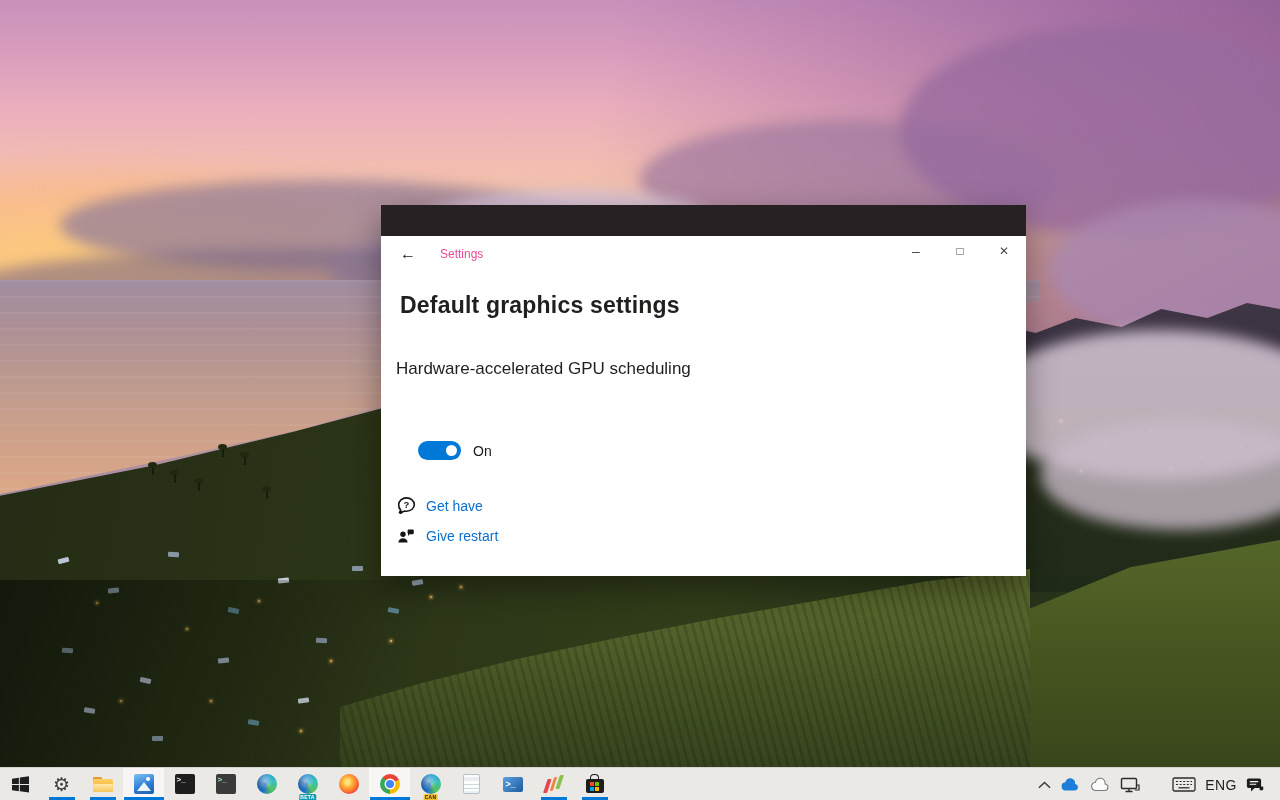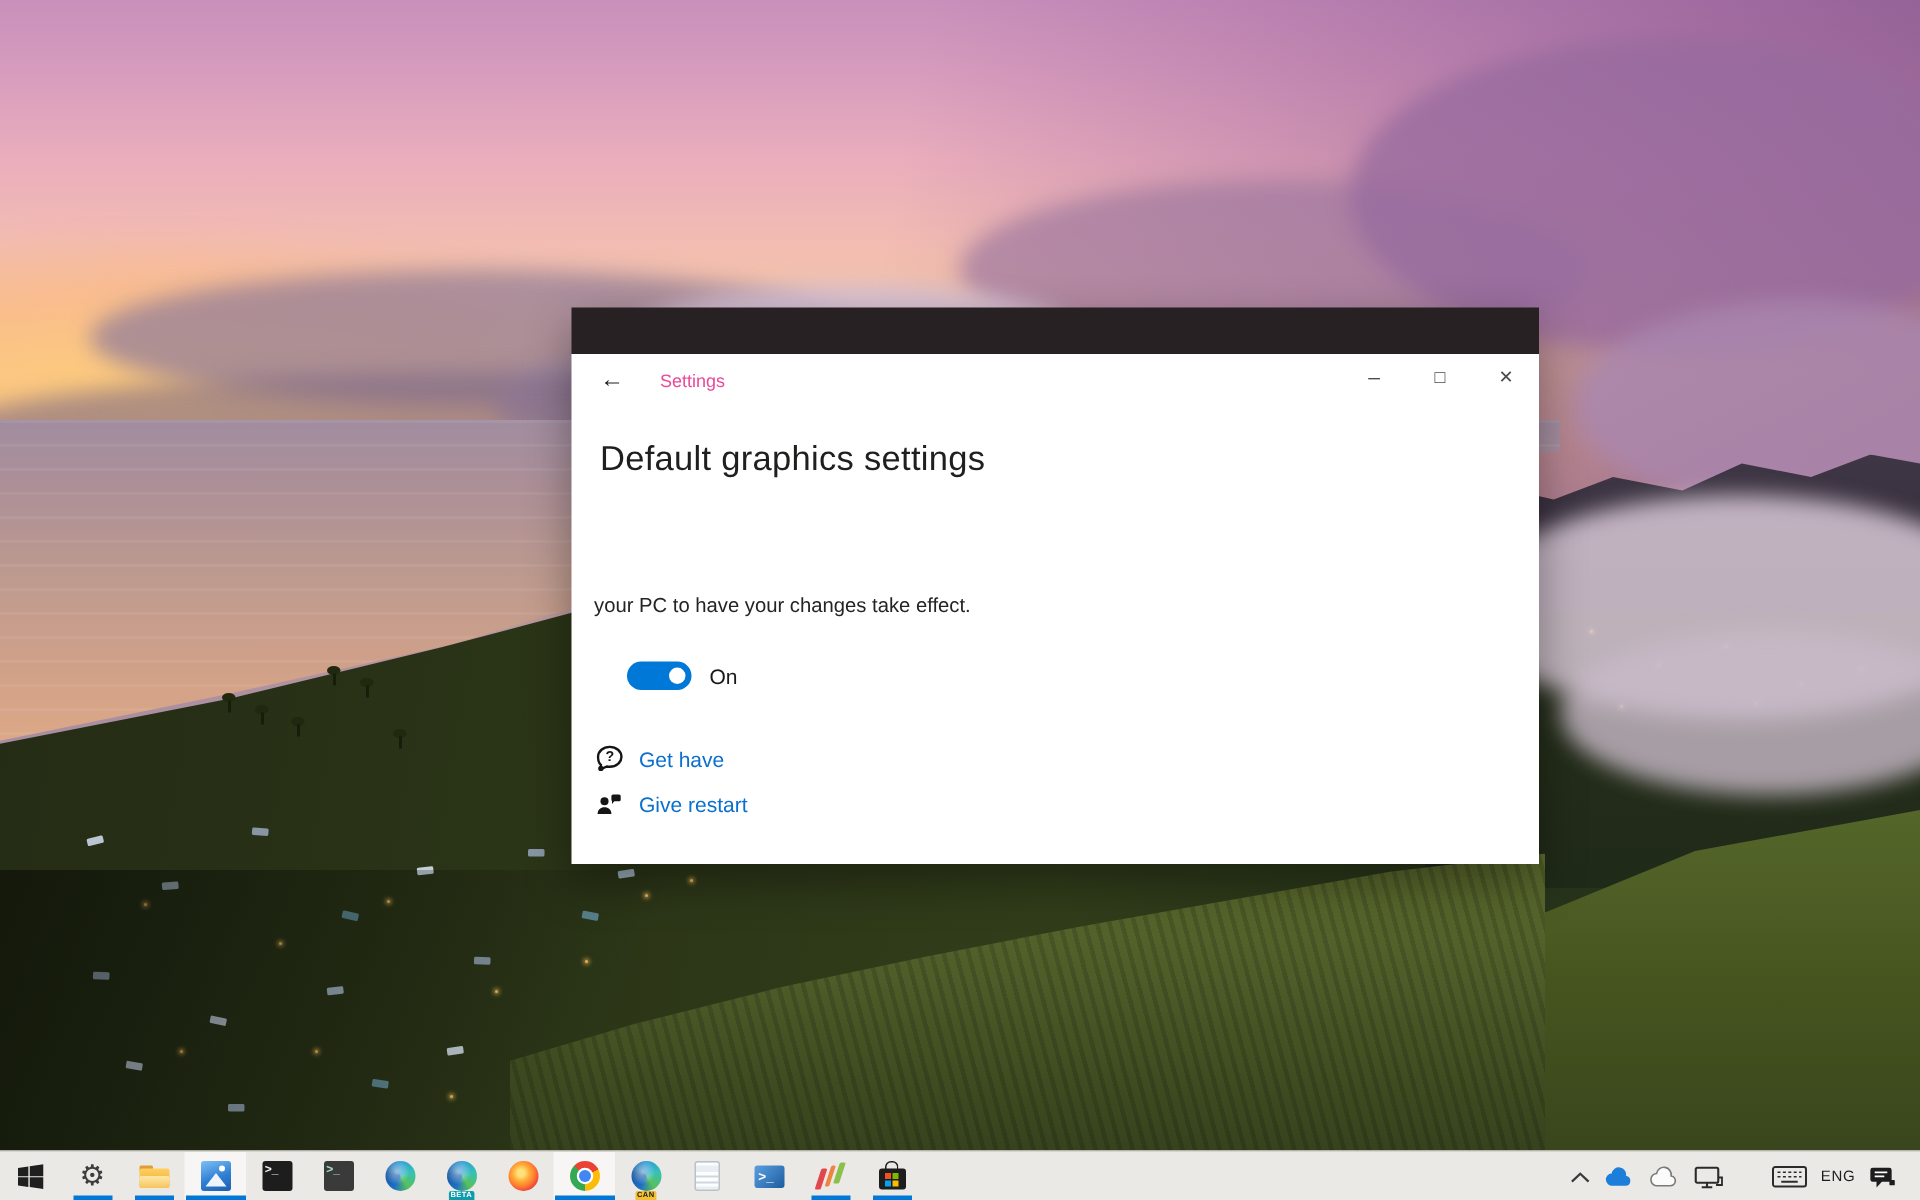"Default graphics settings" .page-title { font-weight: 400 -> 700 }
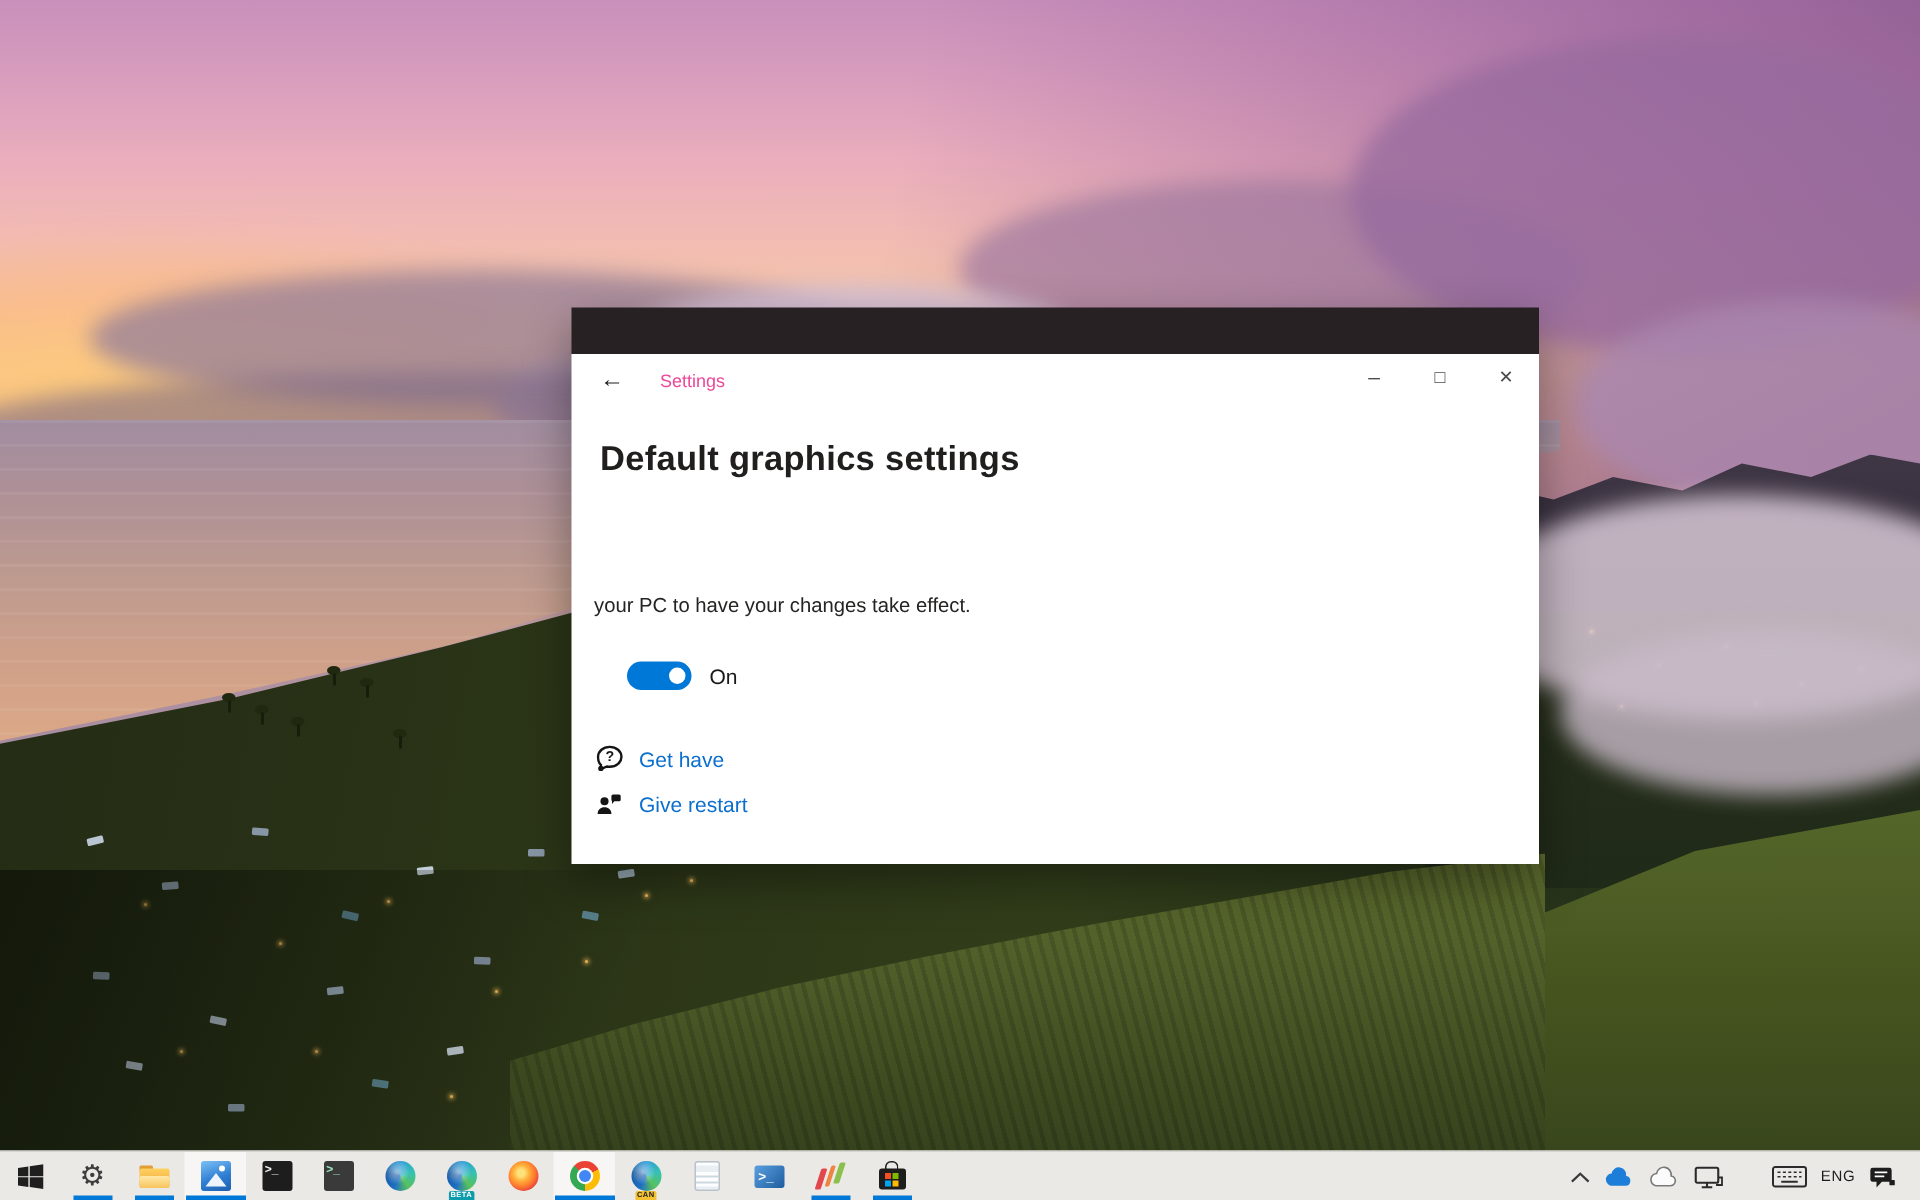"Hardware-accelerated GPU scheduling" h2.section-heading { html: none -> <h2>Hardware-accelerated GPU scheduling</h2> }
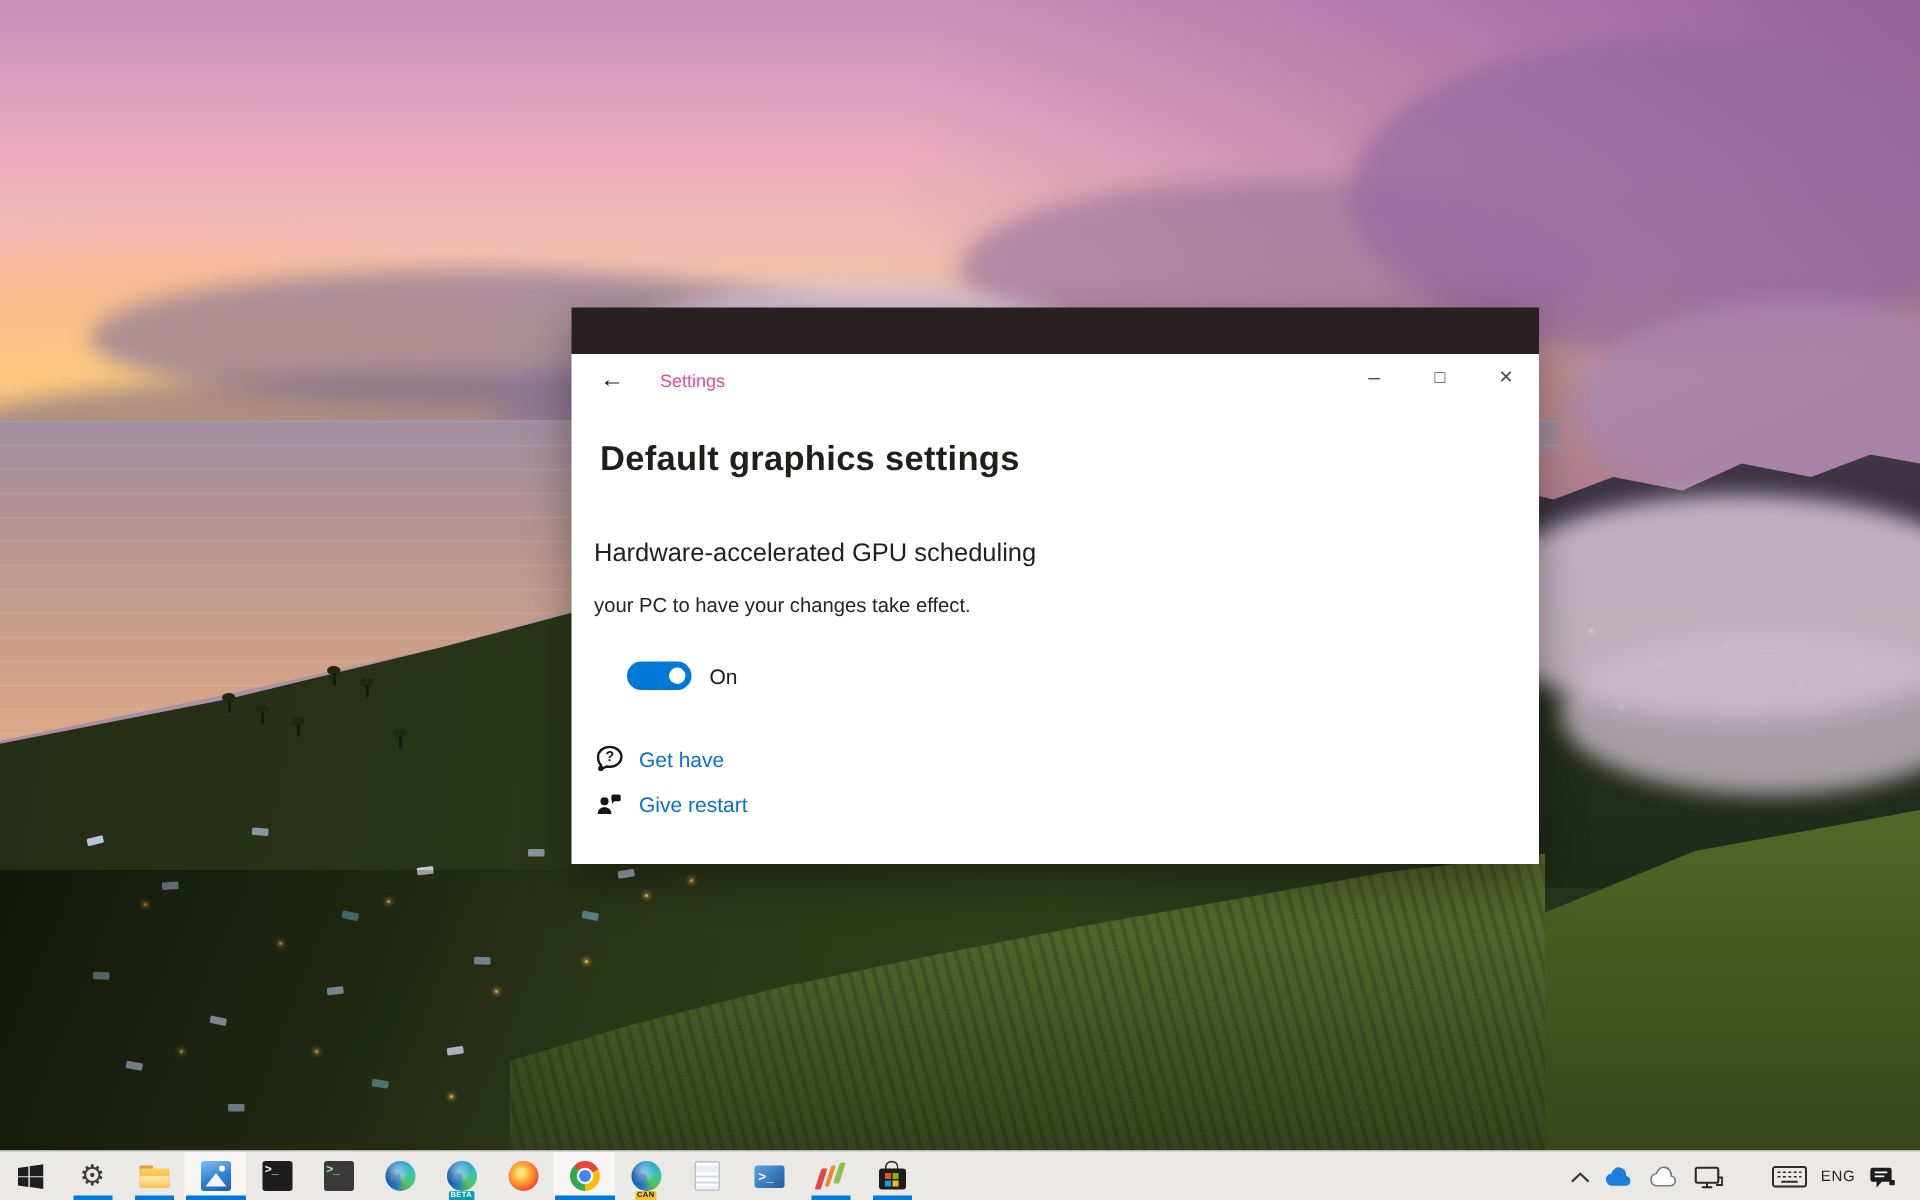"your PC to have your" div { html: <div>your PC to have your changes take effect.</div> -> none }
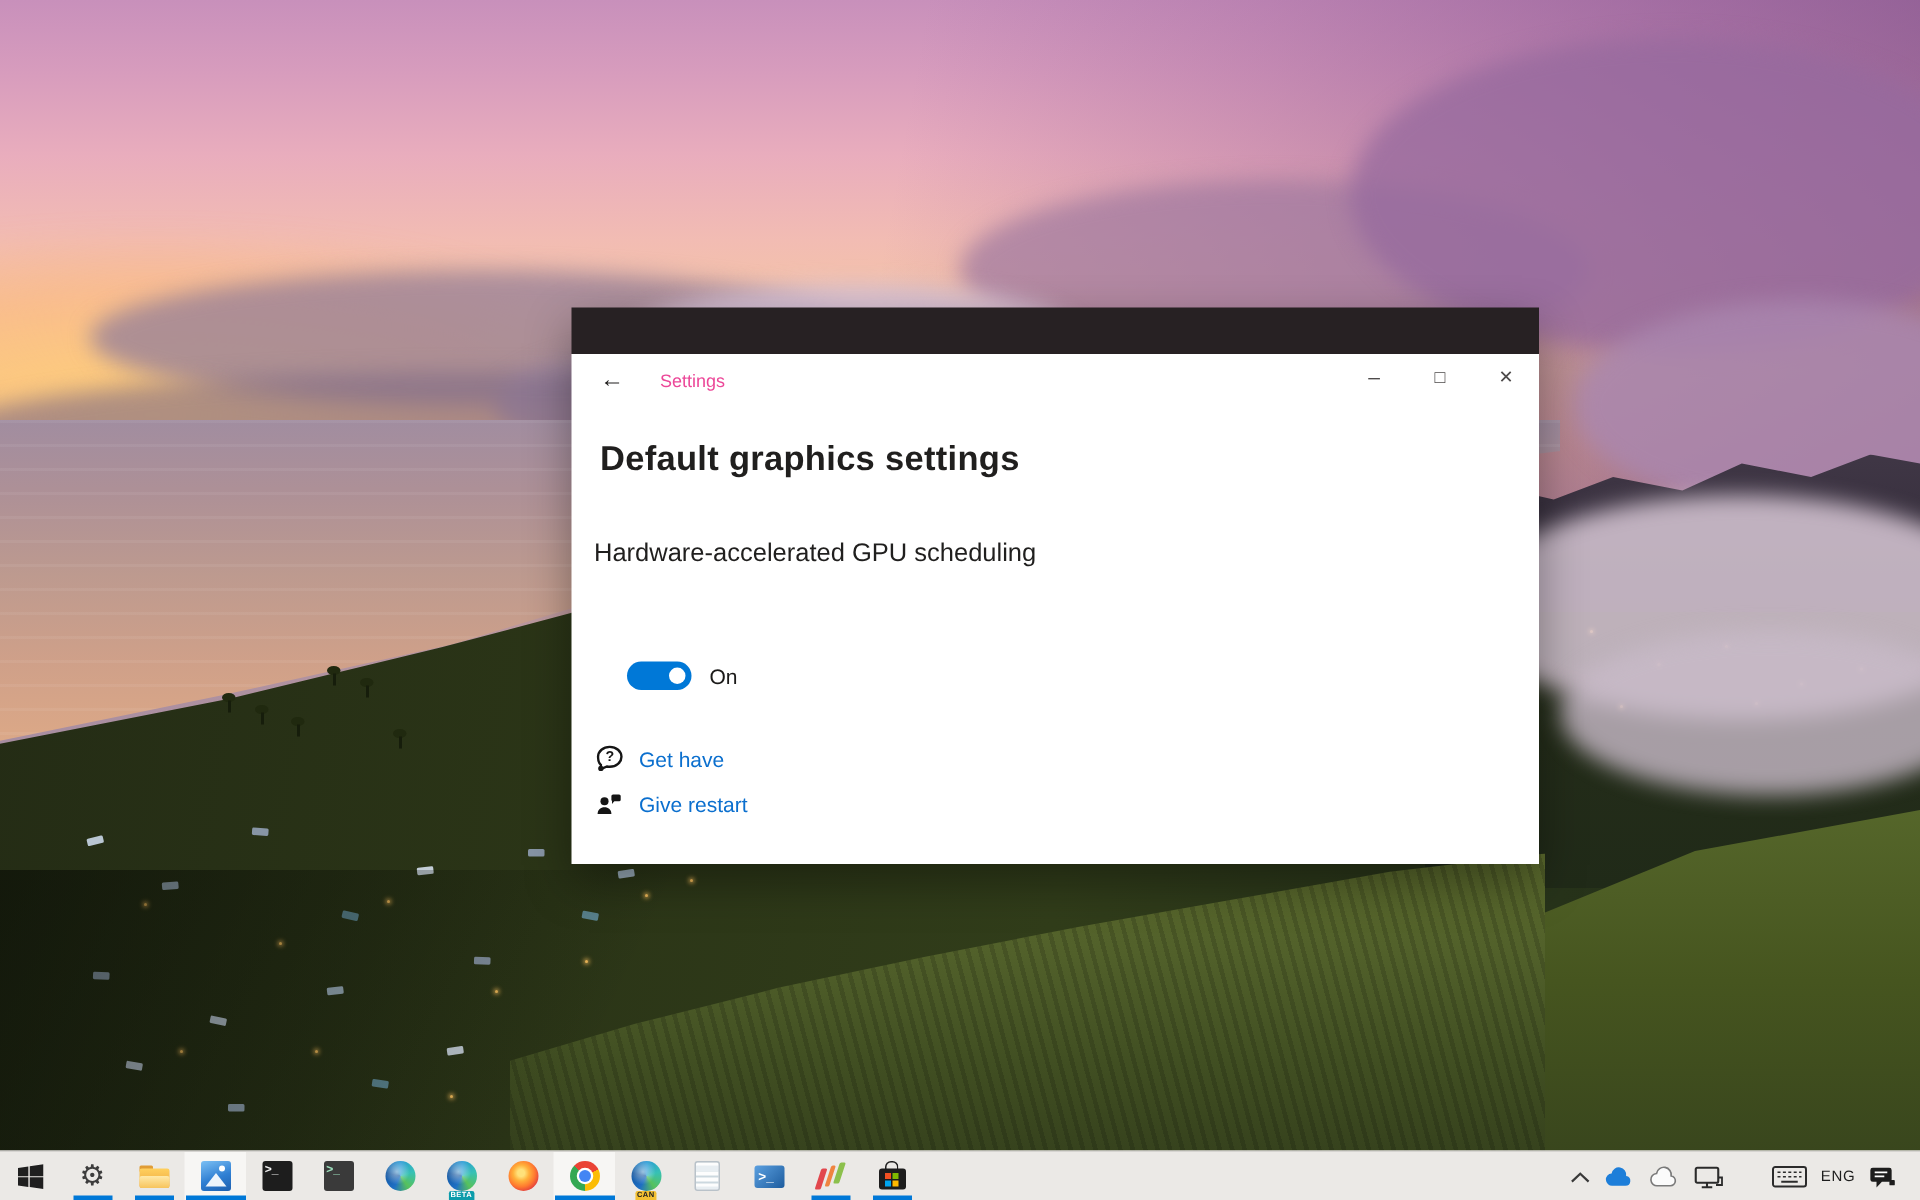"ENG" .tray-lang { font-size: 10px -> 14px }
